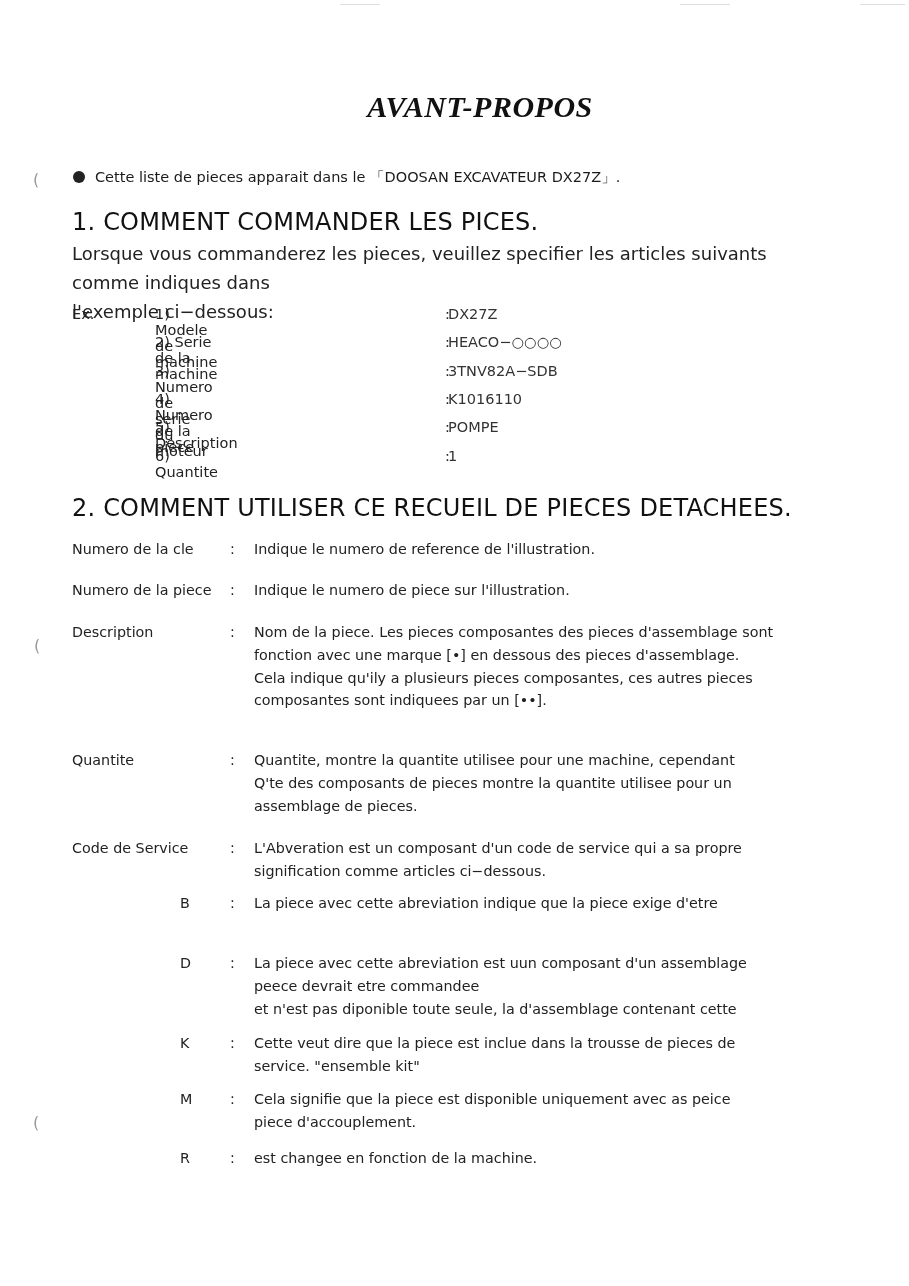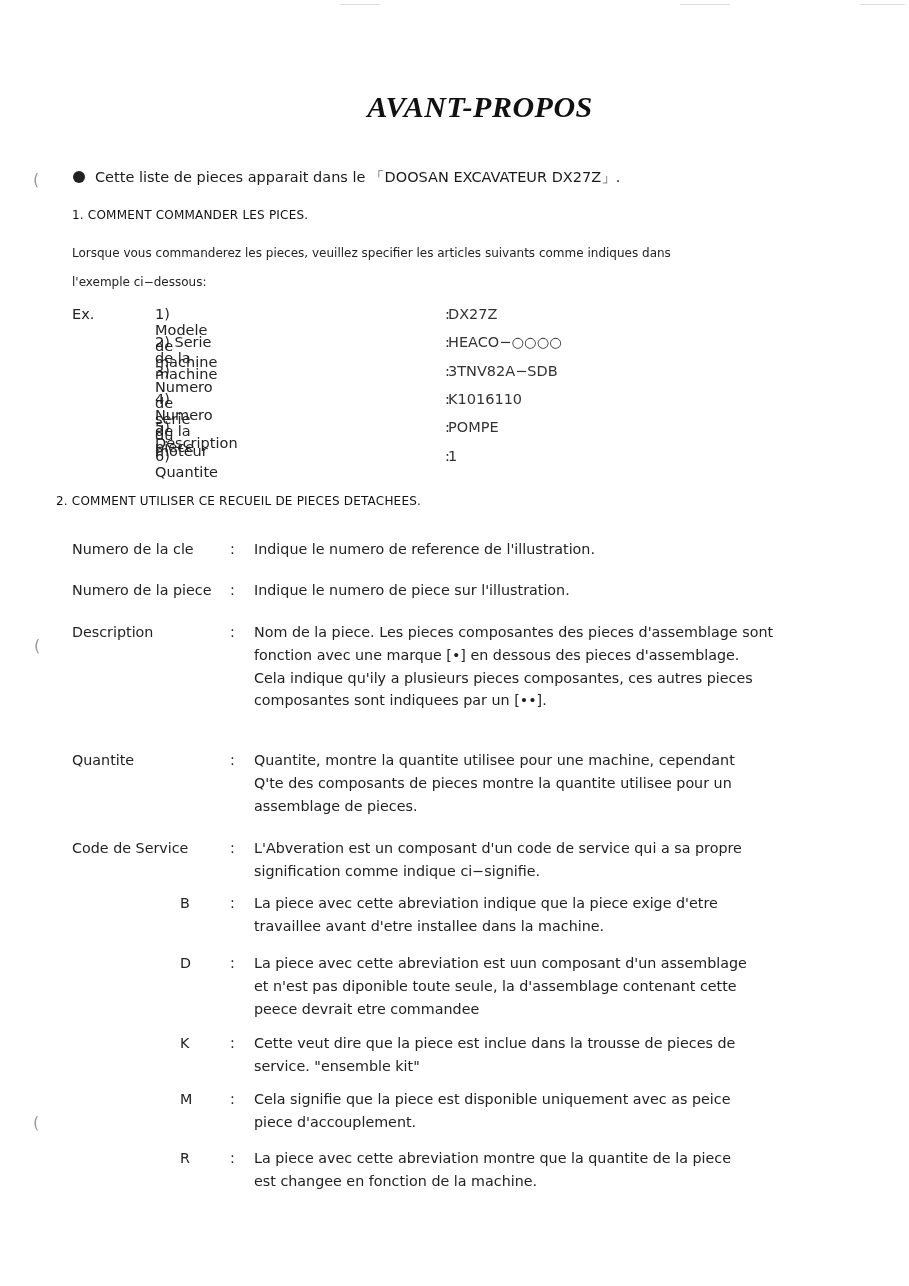"1. COMMENT COMMANDER LES PICES." .h1 { font-size: 12px -> 24px }
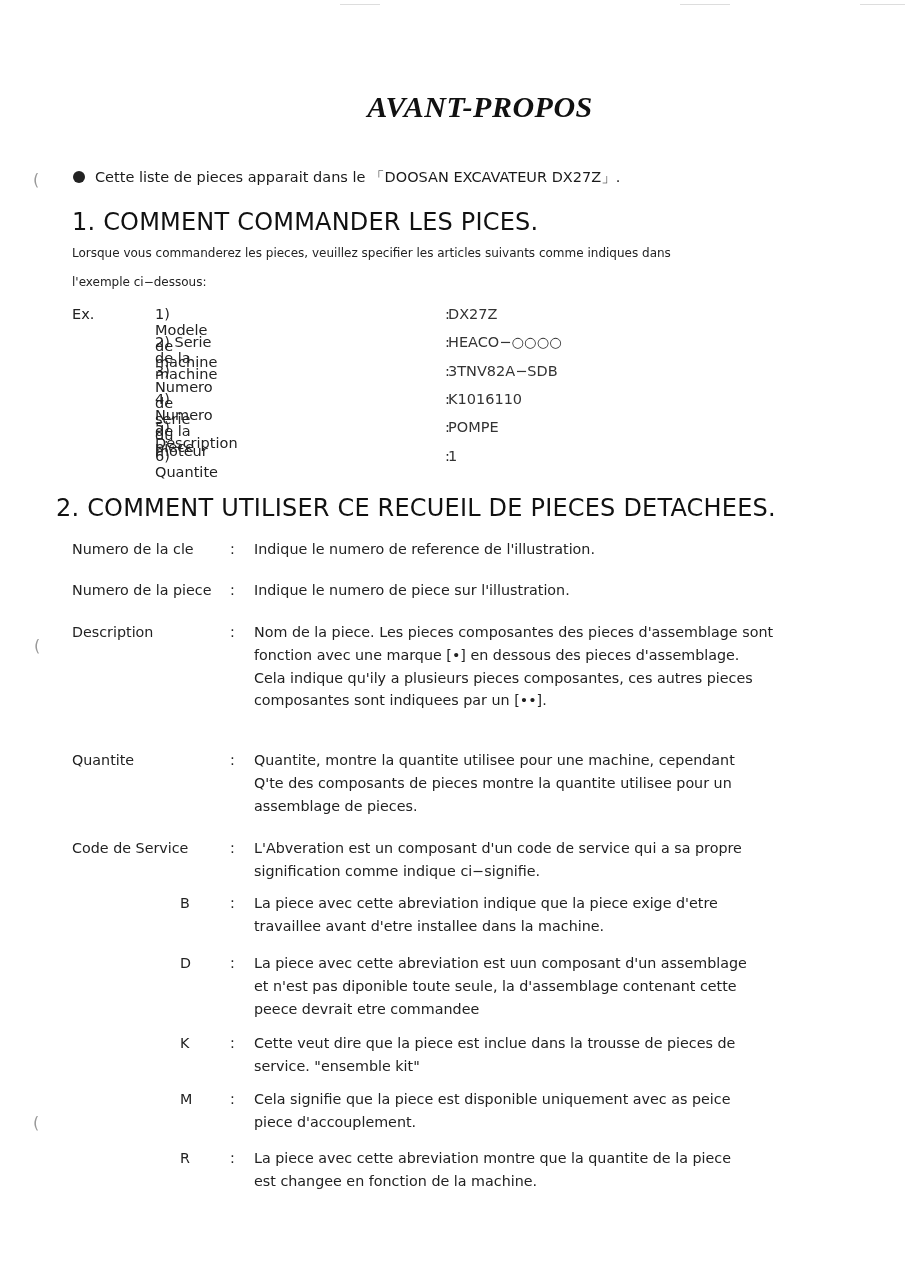"Lorsque vous commanderez les pieces," .para { font-size: 12px -> 18px }
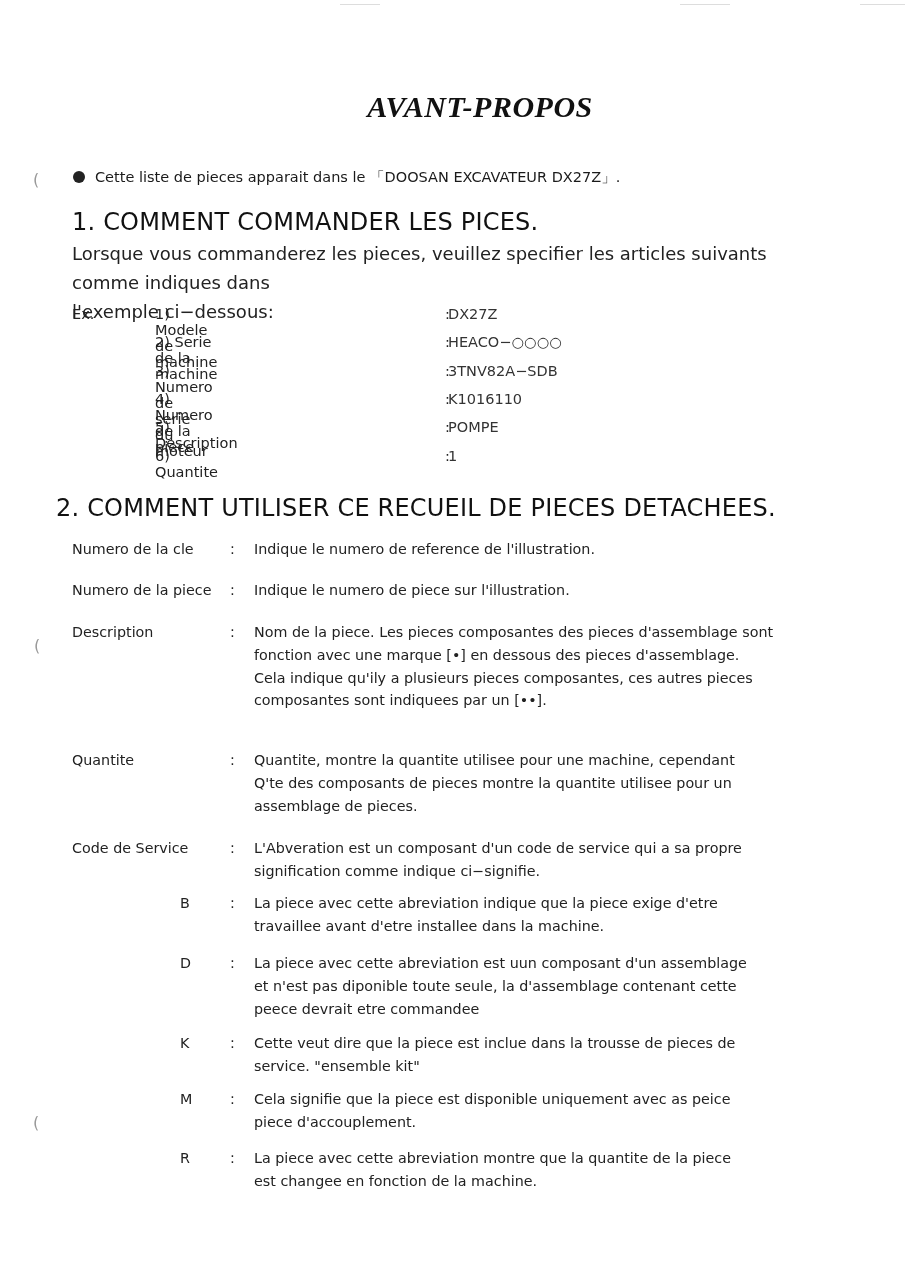"2. COMMENT UTILISER CE RECUEIL" div.abs { left: 56px -> 72px }
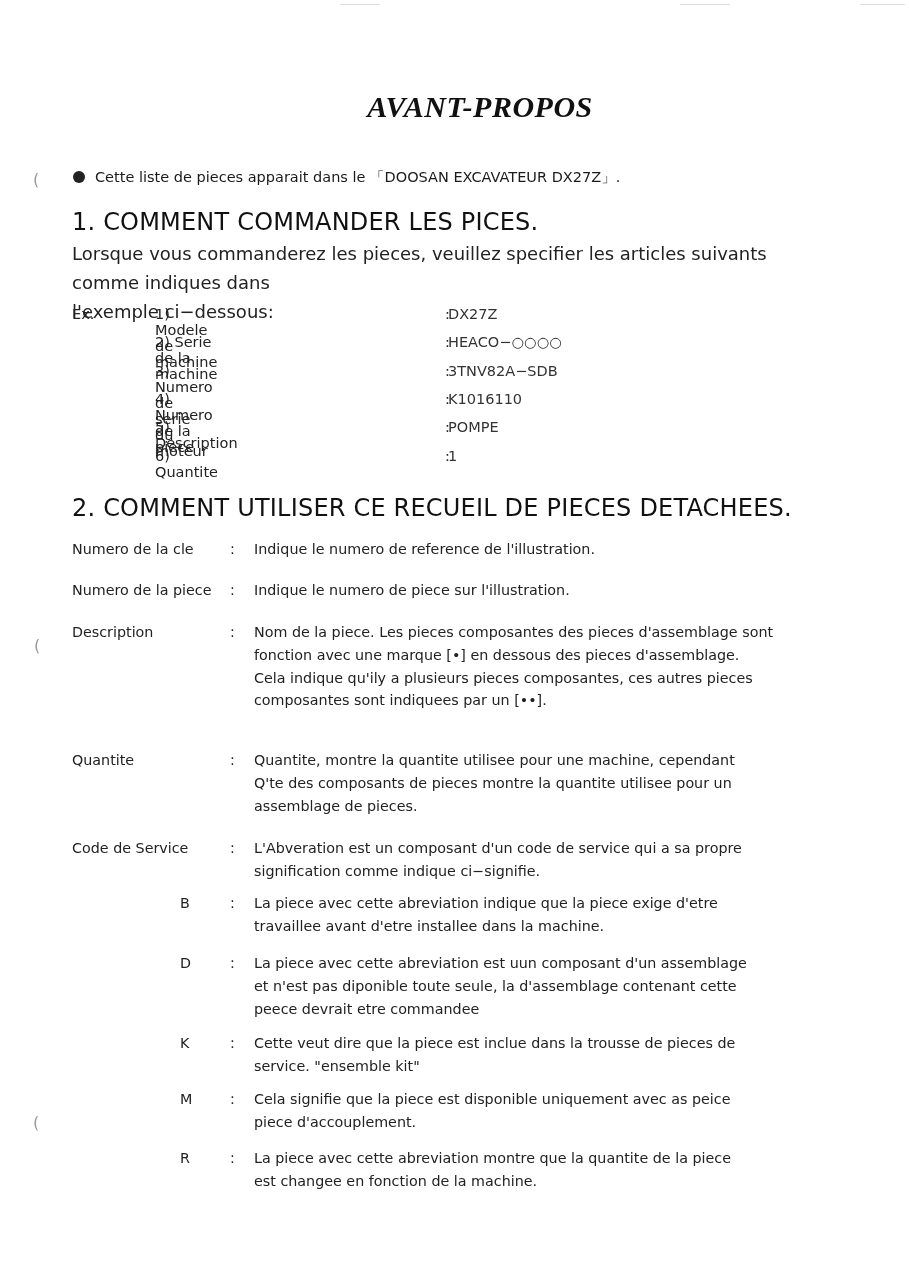"signification comme indique ci−signifie." span { text: indique ci−signifie -> articles ci−dessous }
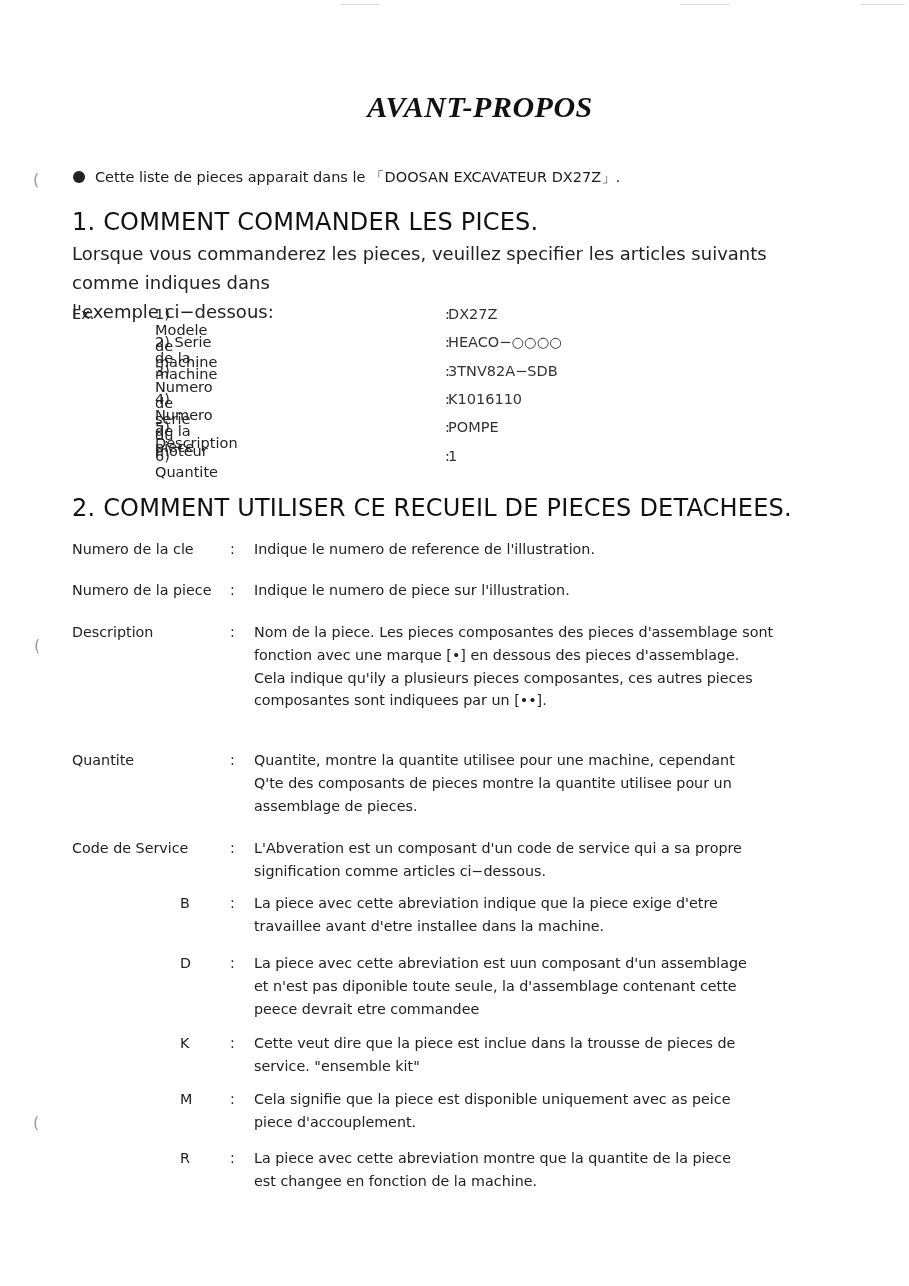"travaillee avant d'etre installee dans" span { html: <span>travaillee avant d'etre installee dans la machine.</span> -> none }
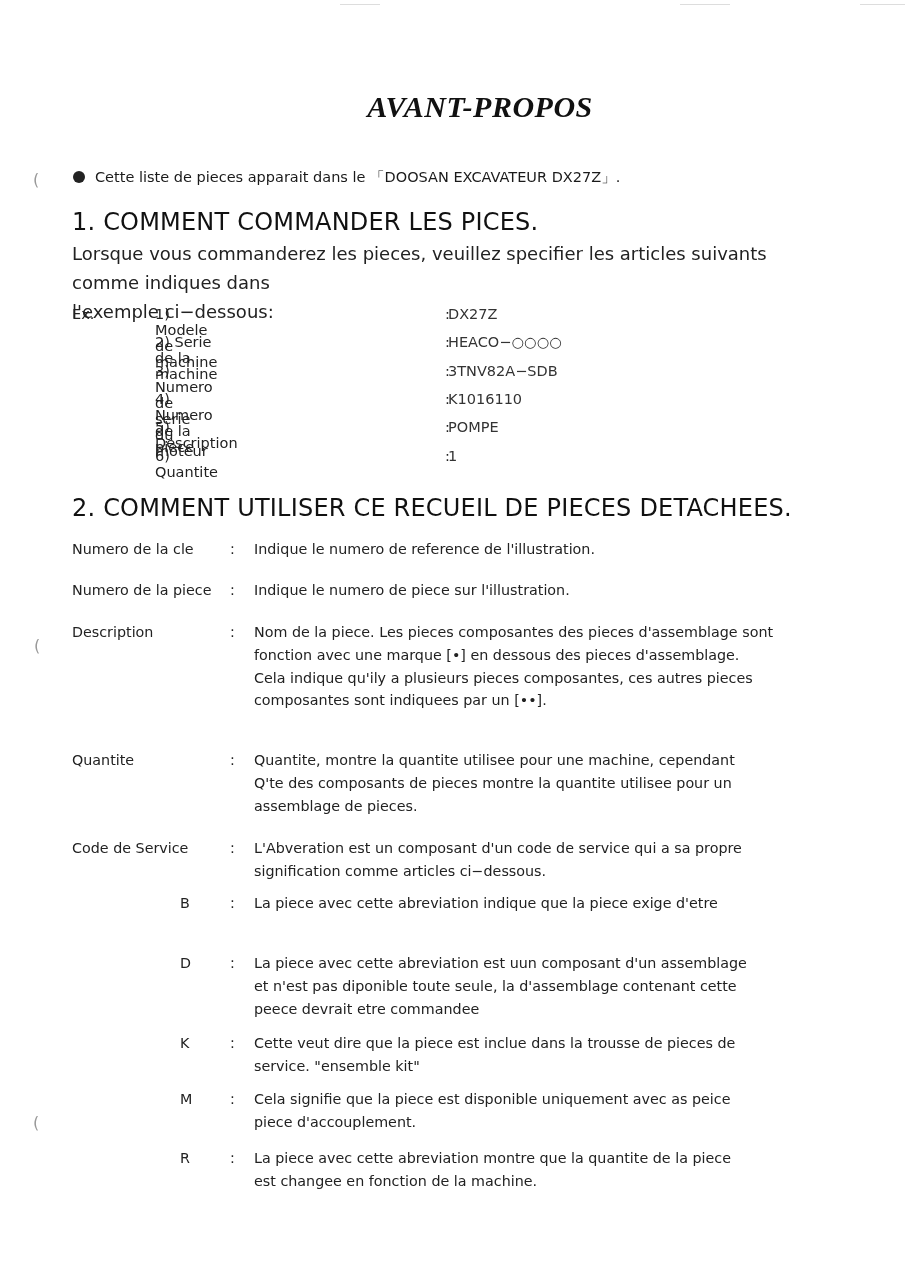"et n'est pas diponible toute" span { order: before "peece devrait etre commandee" -> after "peece devrait etre commandee" }
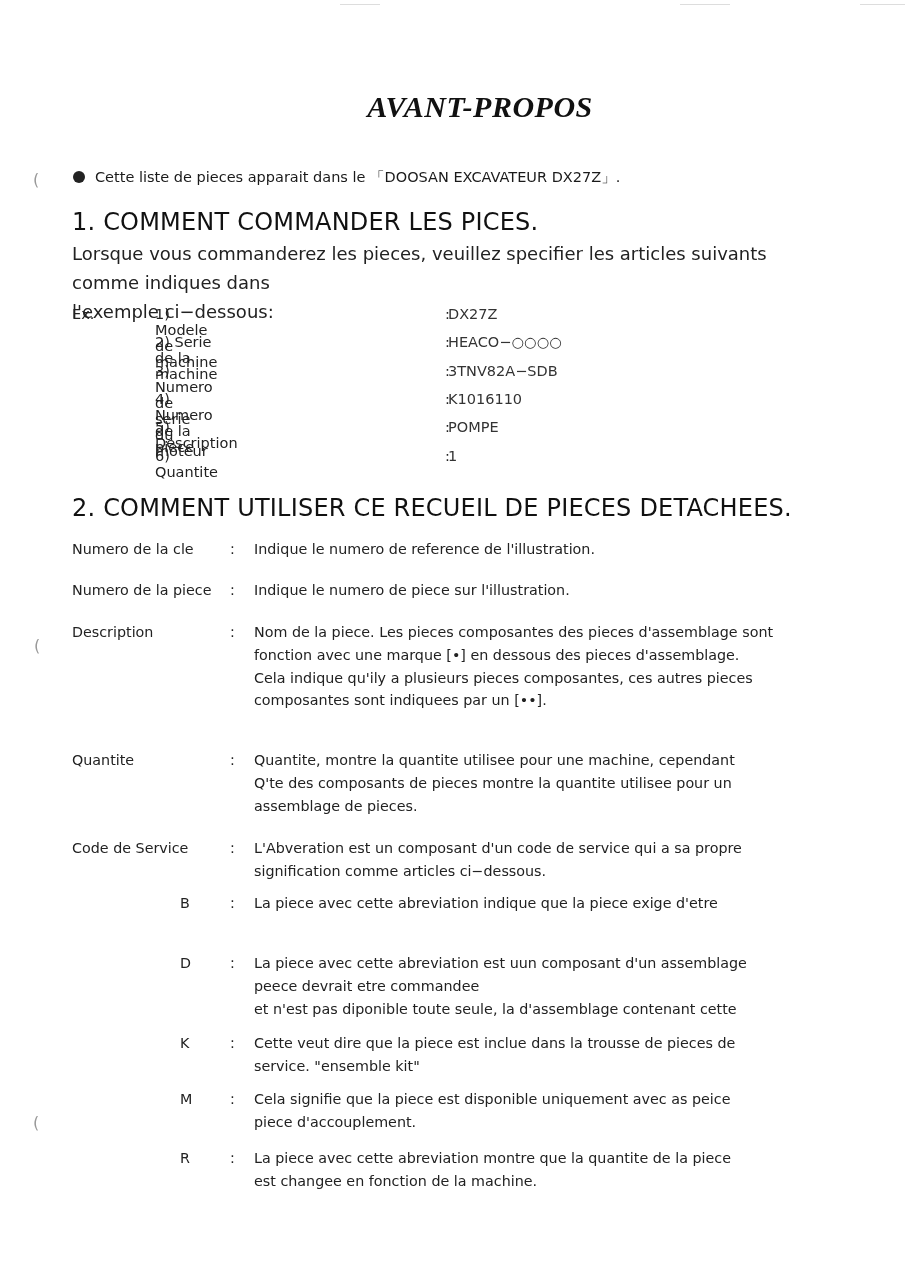"La piece avec cette abreviation montre" span { html: <span>La piece avec cette abreviation montre que la quantite de la piece</span> -> none }
